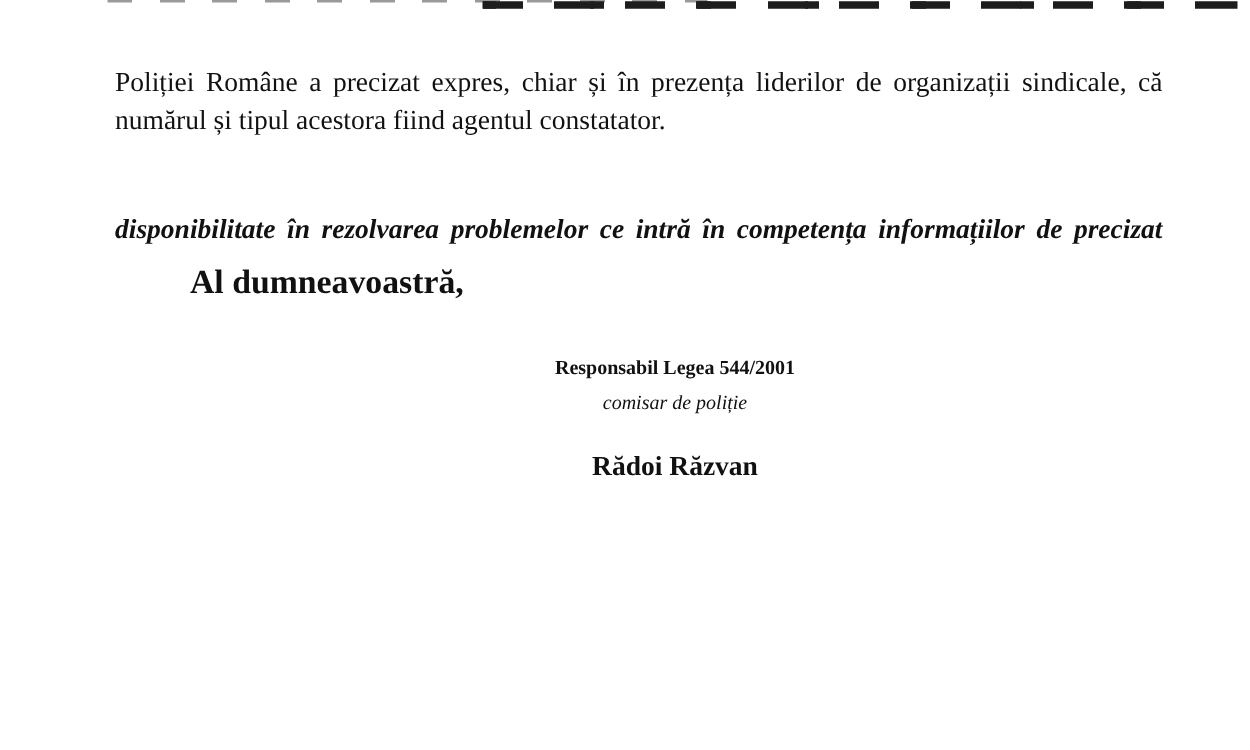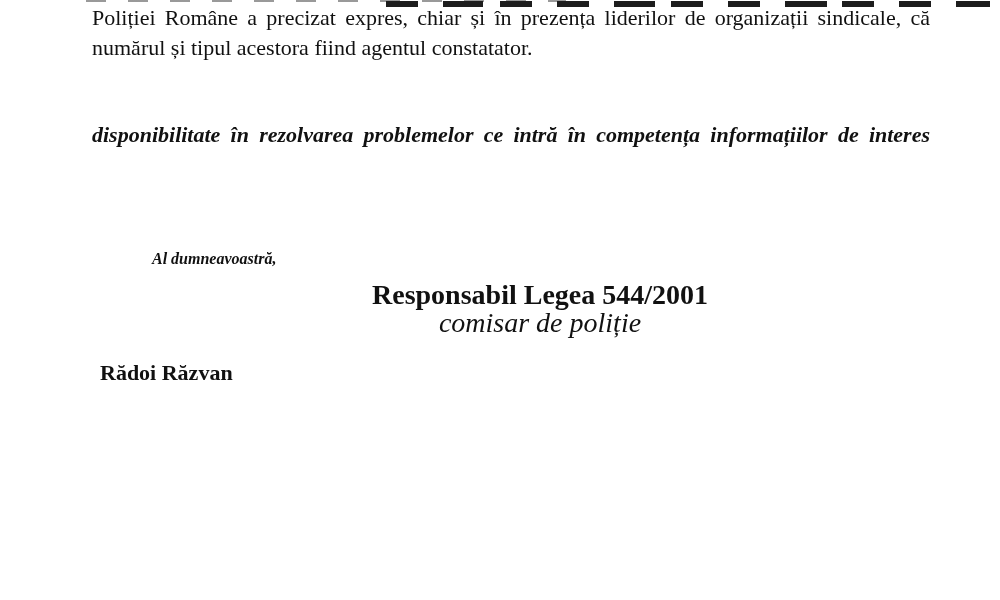"Poliției Române a precizat expres," .body-text { margin-top: none -> 48px }
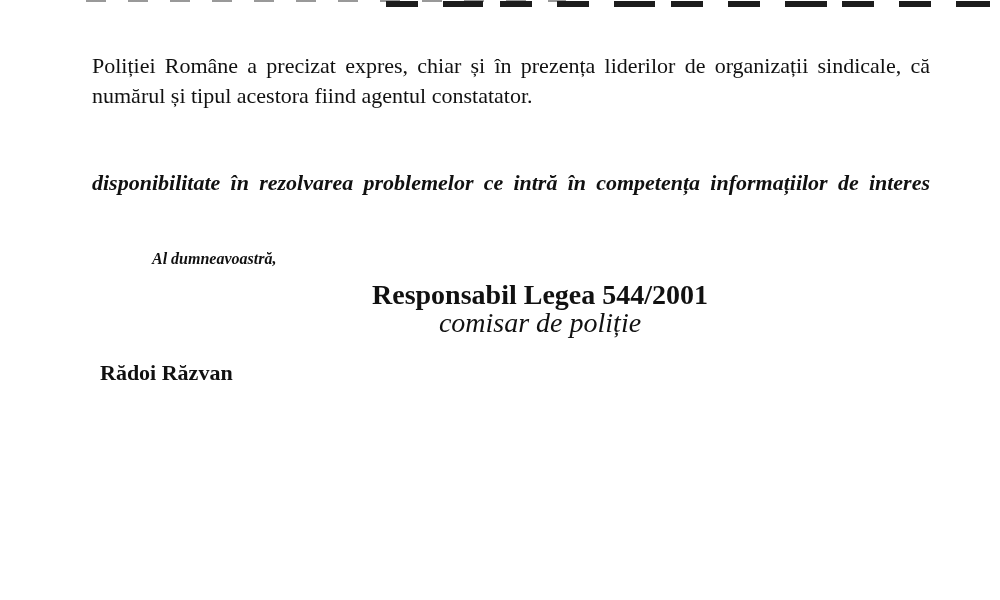"disponibilitate în rezolvarea" div.jline { text: interes -> precizat }
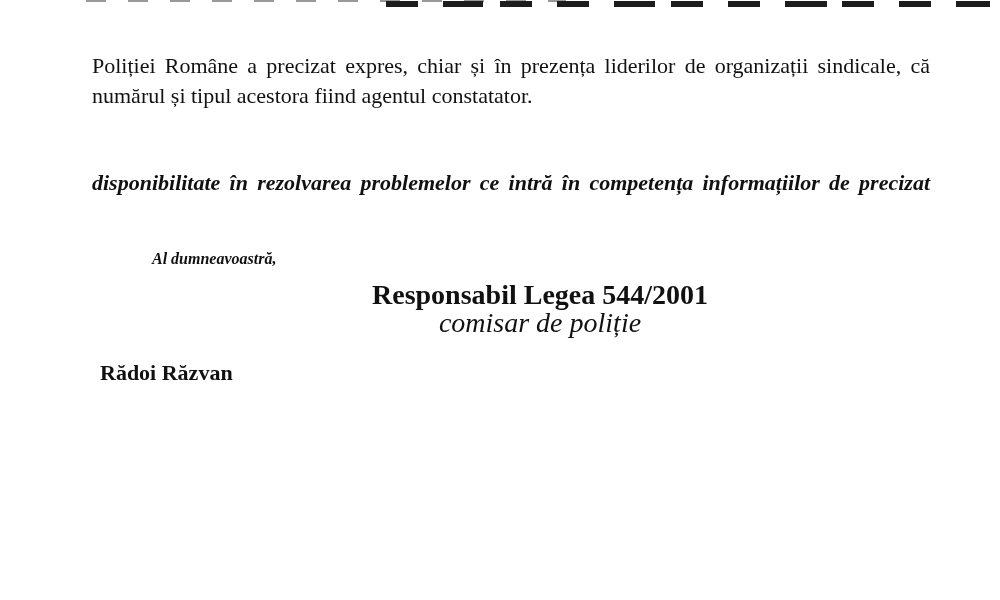"Al dumneavoastră," .closing { font-size: 16px -> 27px; font-style: italic -> none; top: 245px -> 211px }
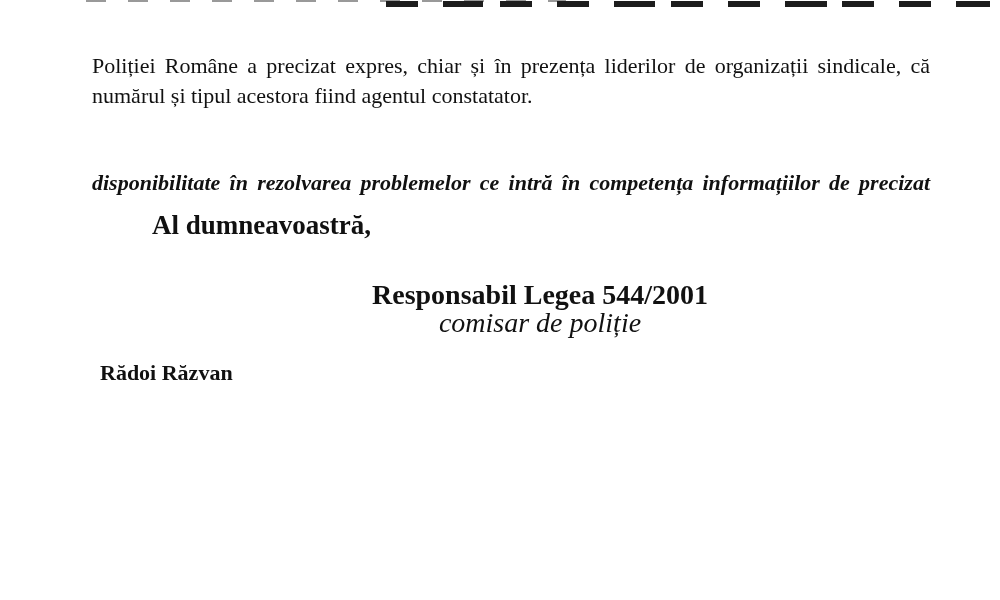"Responsabil Legea 544/2001" .sig-block { font-size: 28px -> 16px }
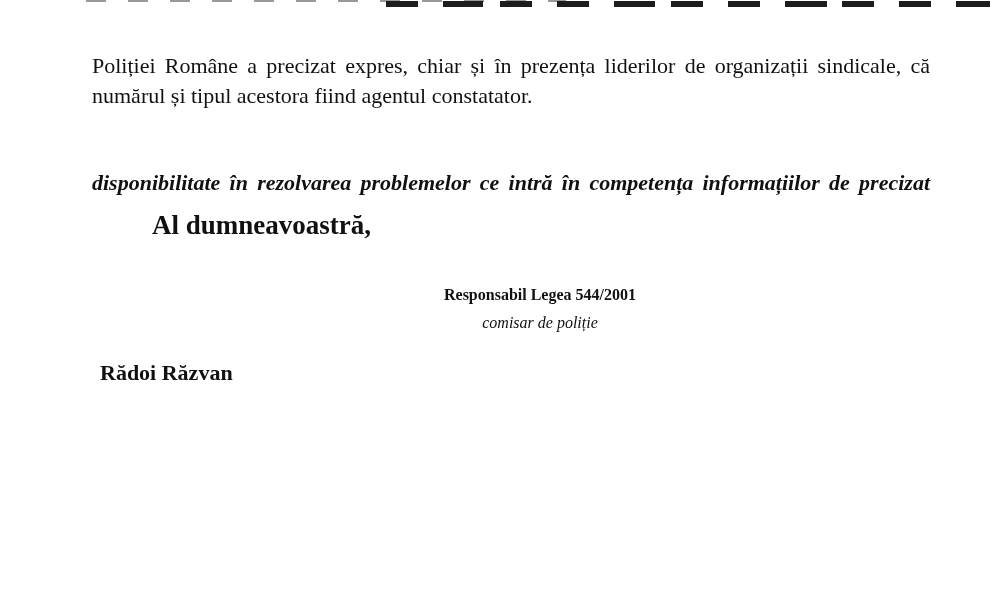"Rădoi Răzvan" .sig-name { text-align: left -> center }
